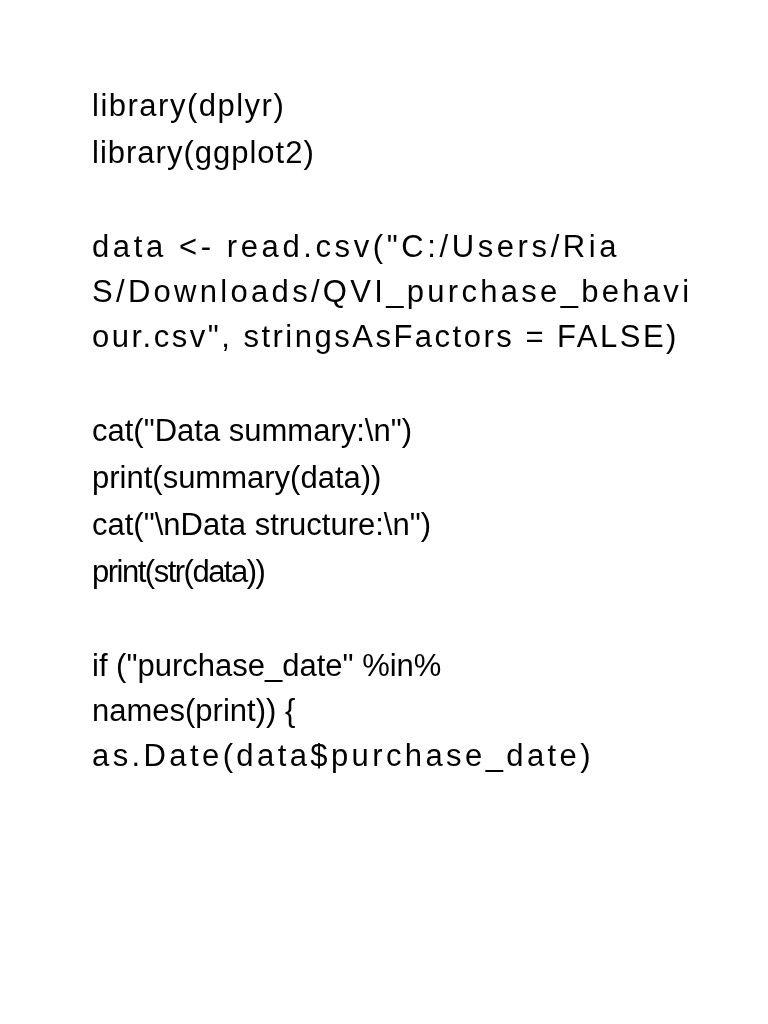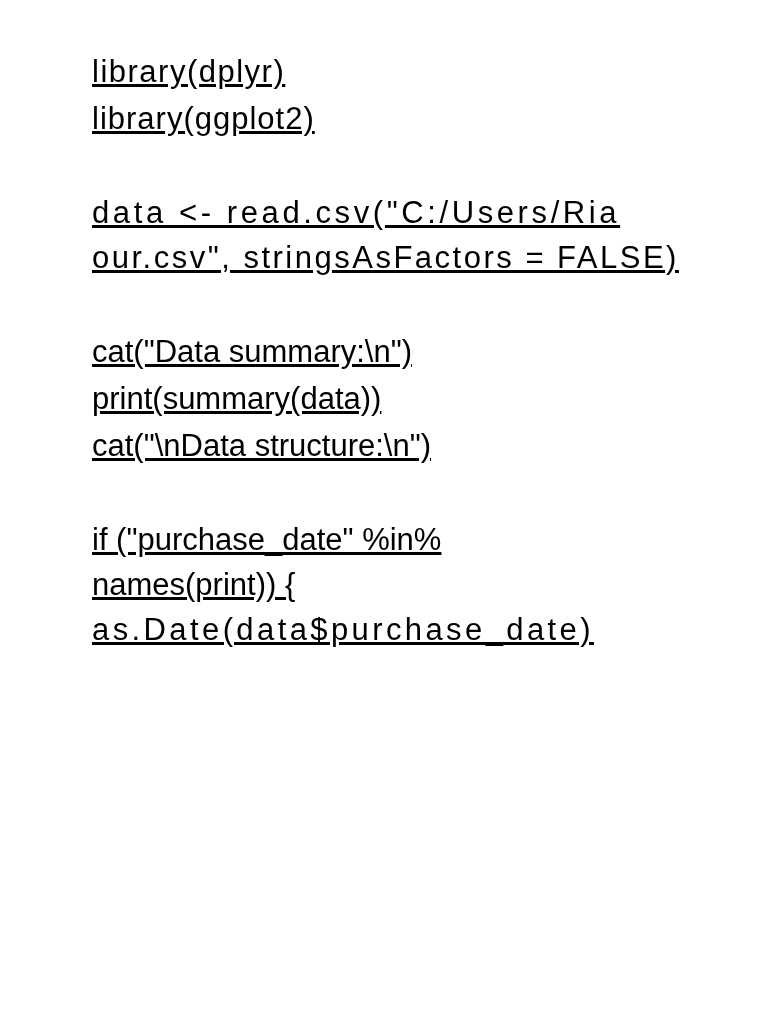"library(dplyr)" .page { padding: 49px 60px 0 92px -> 83px 60px 0 92px; text-decoration: underline -> none }
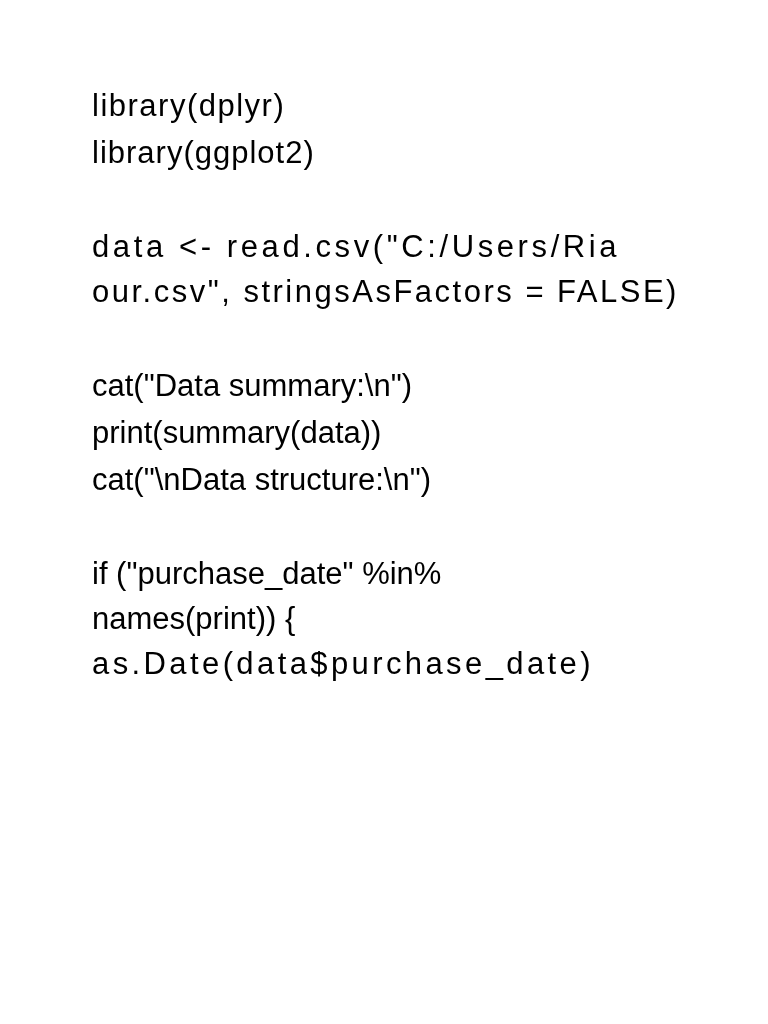"S/Downloads/QVI_purchase_behavi" div.line { html: none -> <div>S/Downloads/QVI_purchase_behavi</div> }
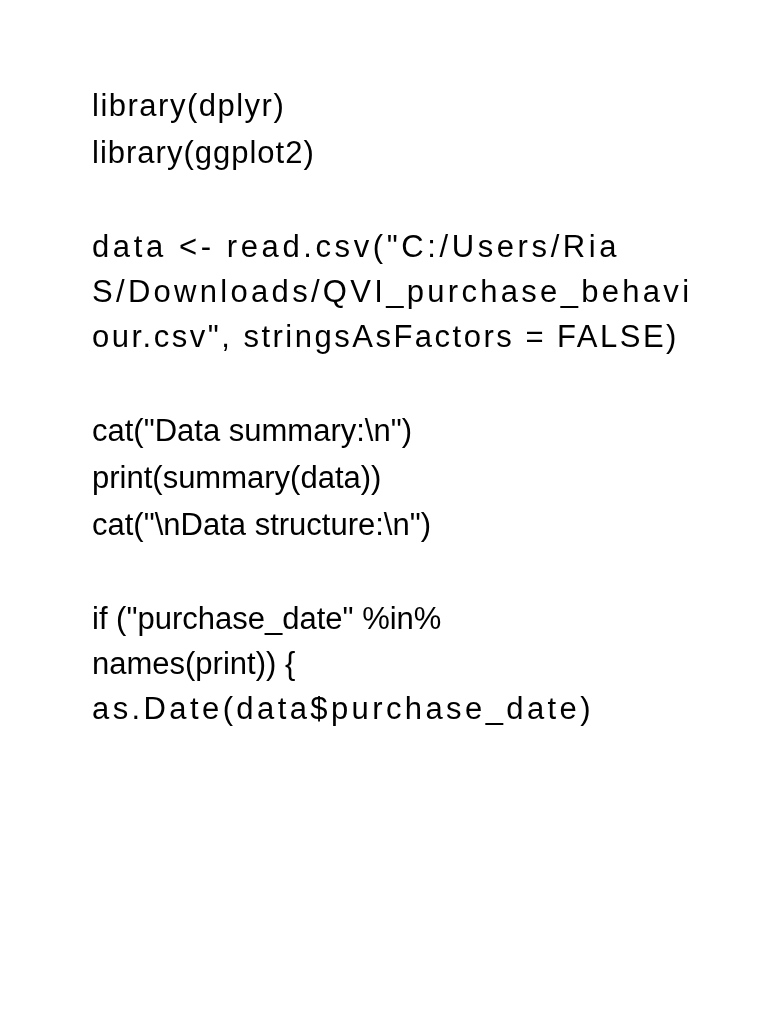"print(str(data))" div.line { html: none -> <div>print(str(data))</div> }
